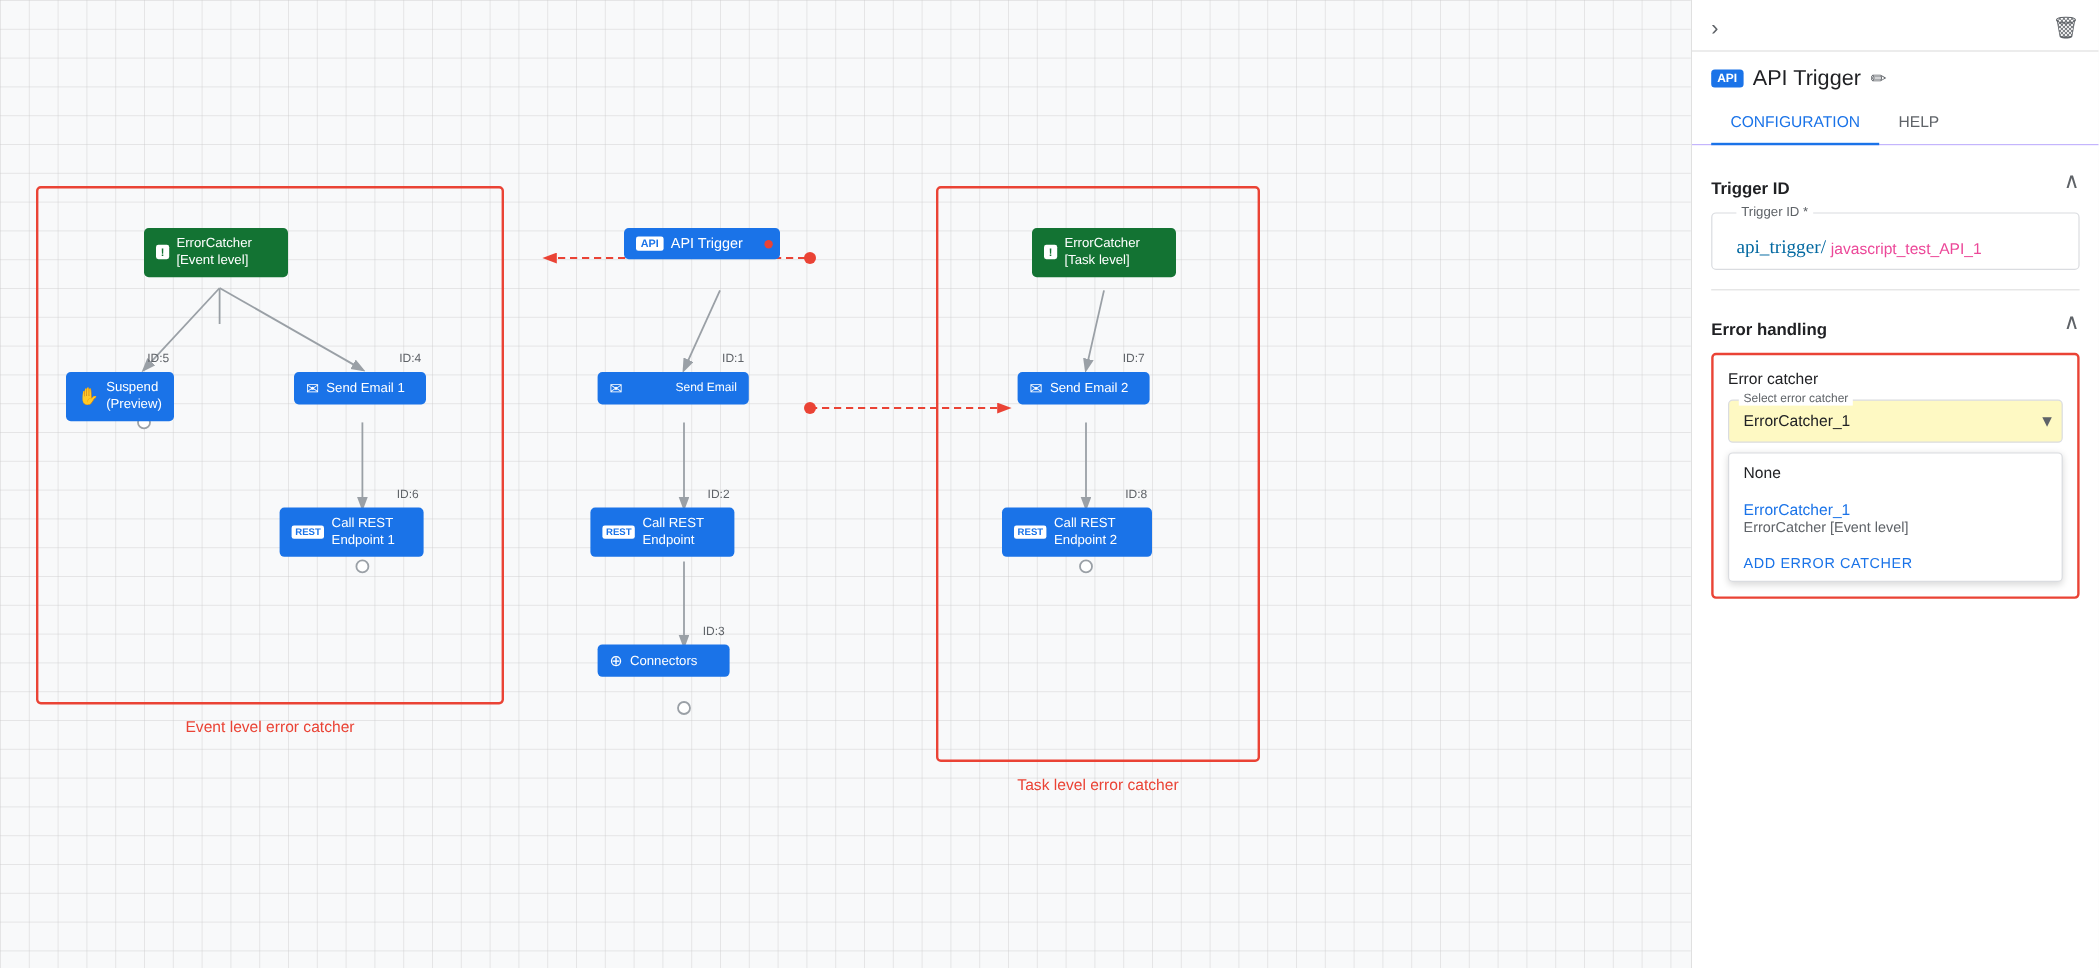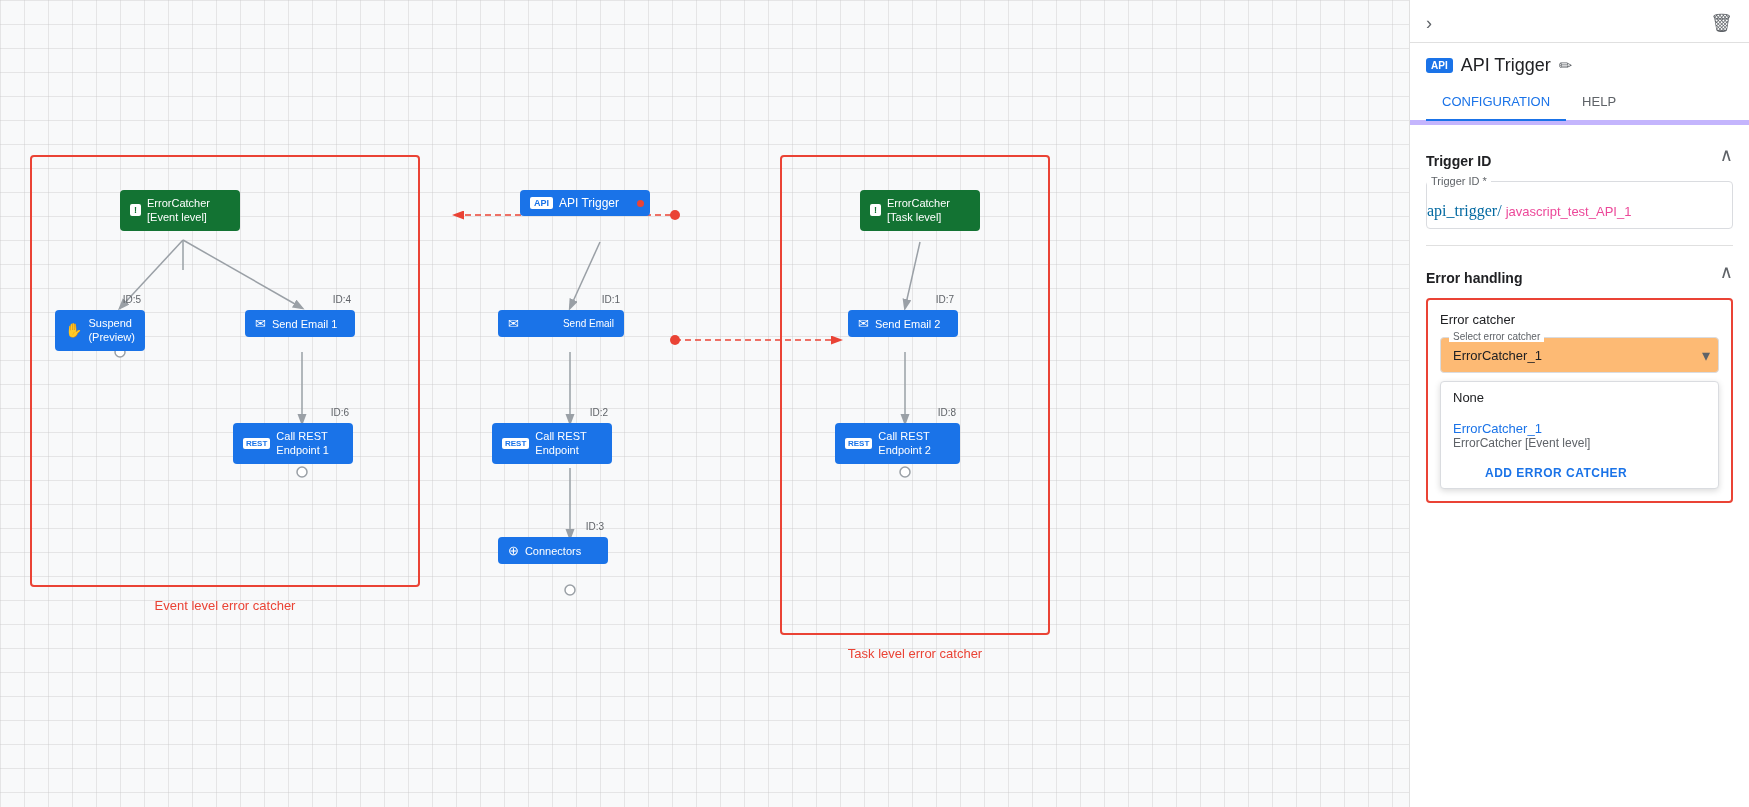"CONFIGURATION" .panel-tabs { border-bottom: 5px solid #c4b5fd -> 1px solid #c4b5fd }
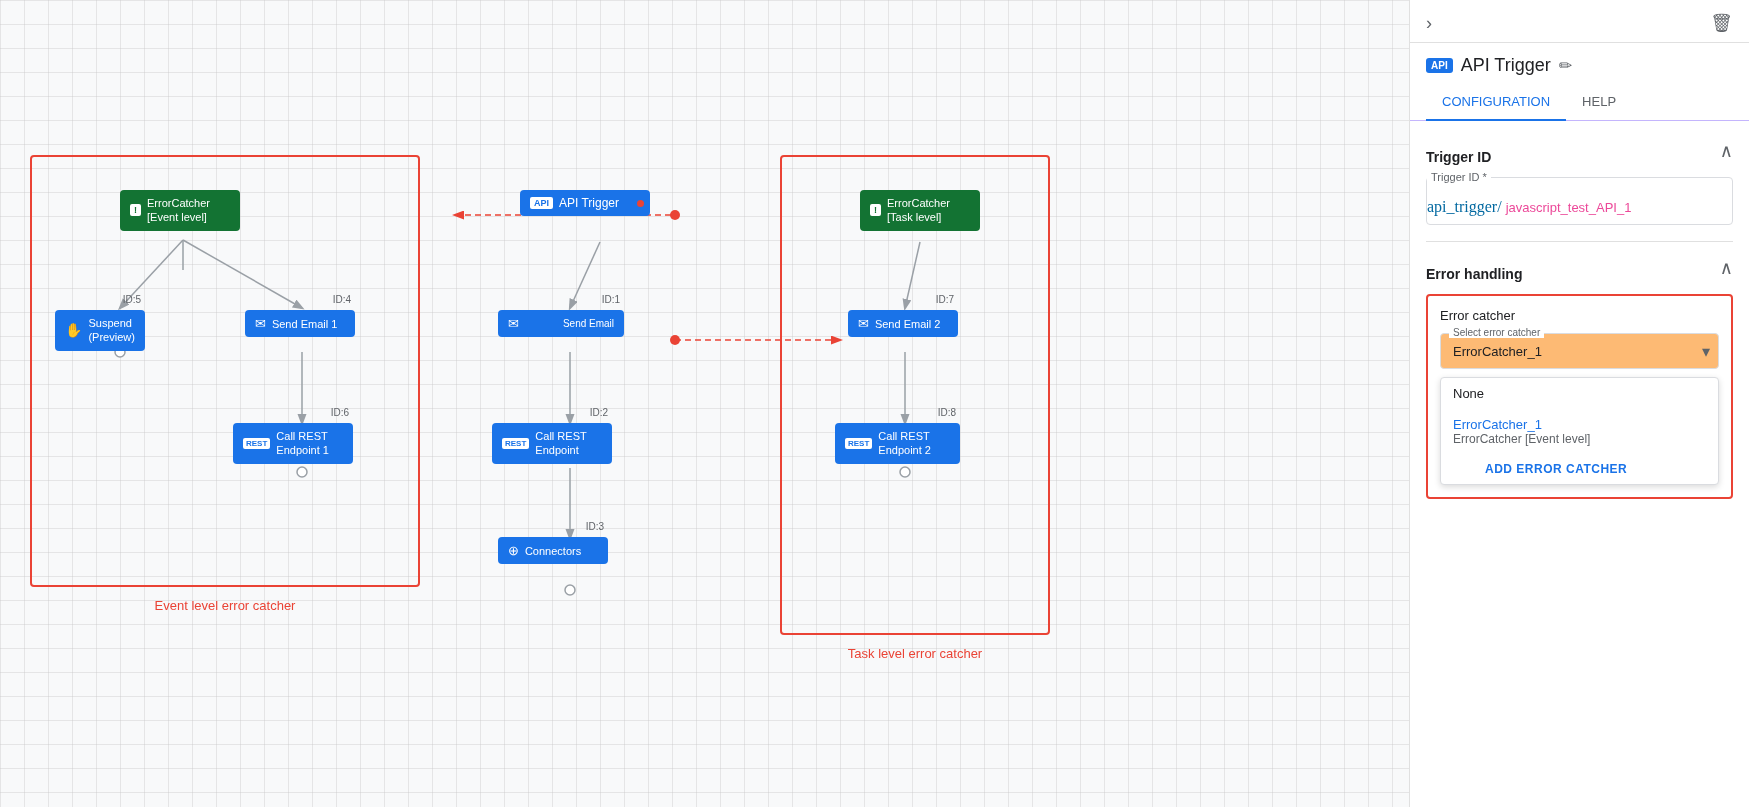"Trigger ID *" .trigger-id-field { padding: 8px 0 -> 8px 20px }
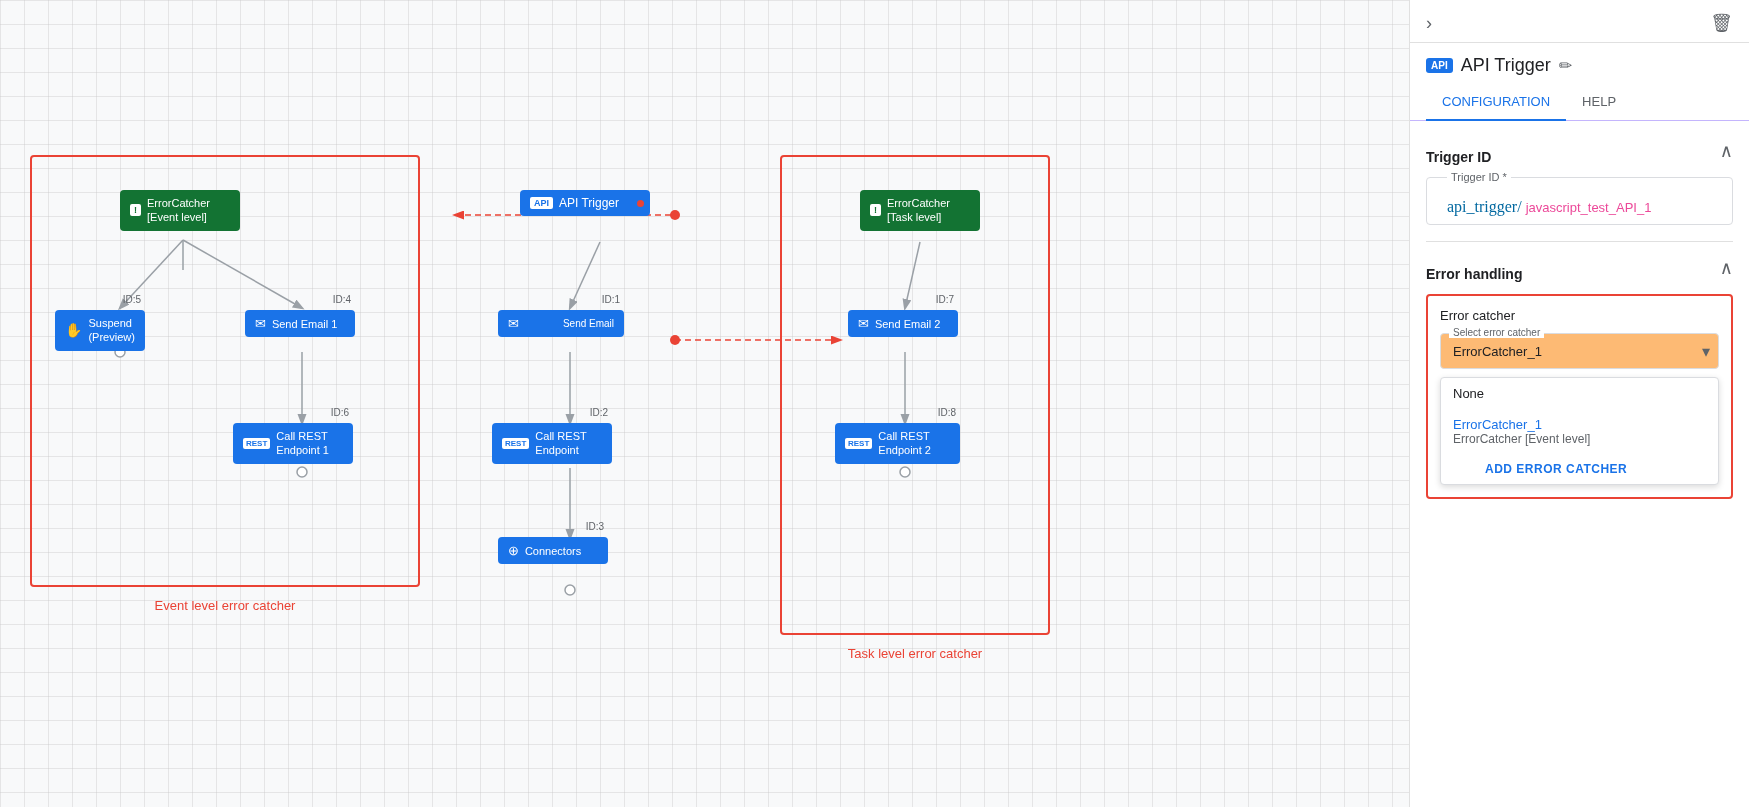"Select error catcher" .select-wrapper { background: #fdba74 -> #fef9c3 }
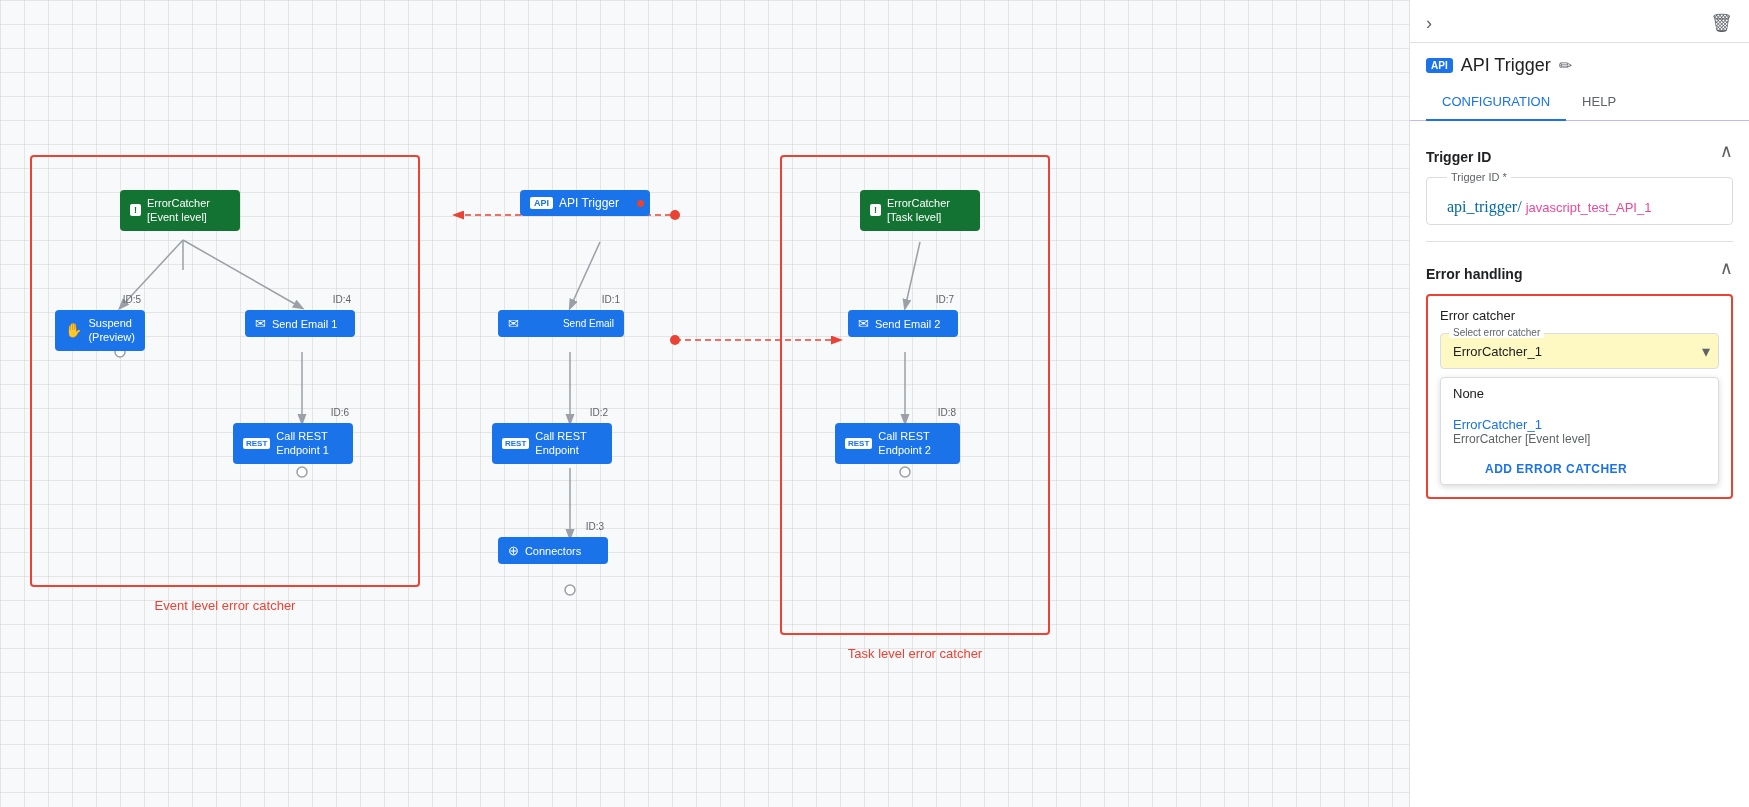"ADD ERROR CATCHER" .add-error-catcher { font-weight: 700 -> 400; margin-left: 32px -> none }
